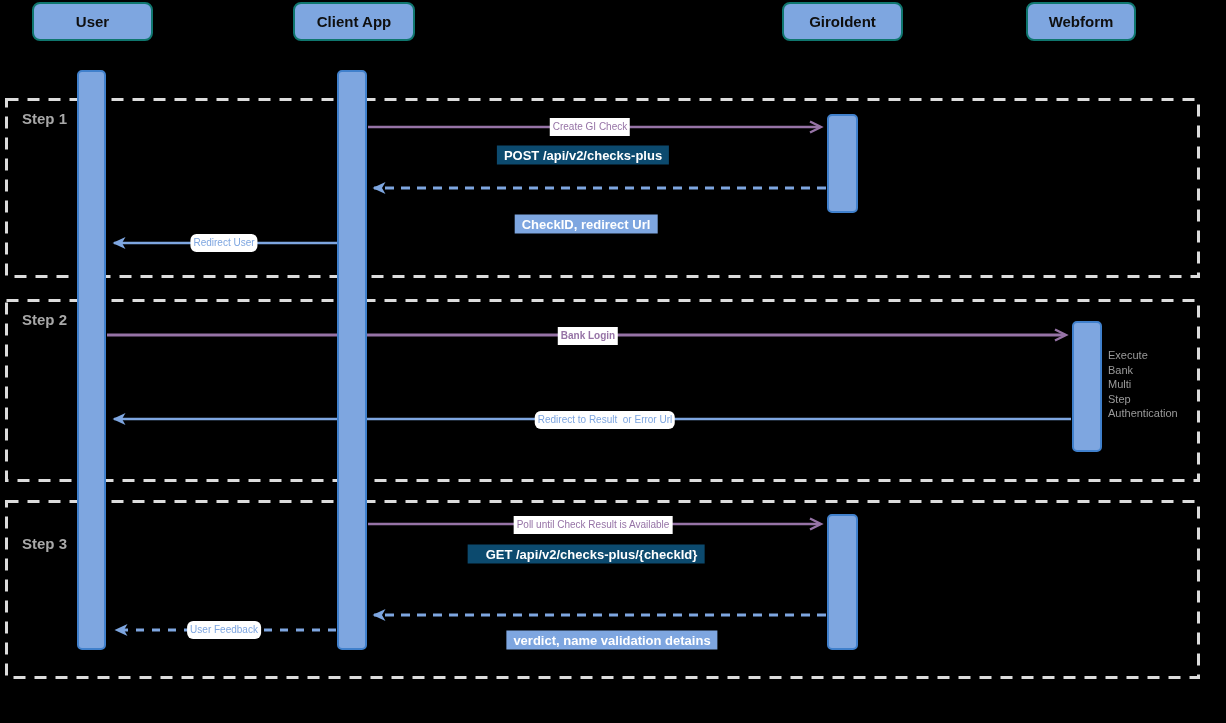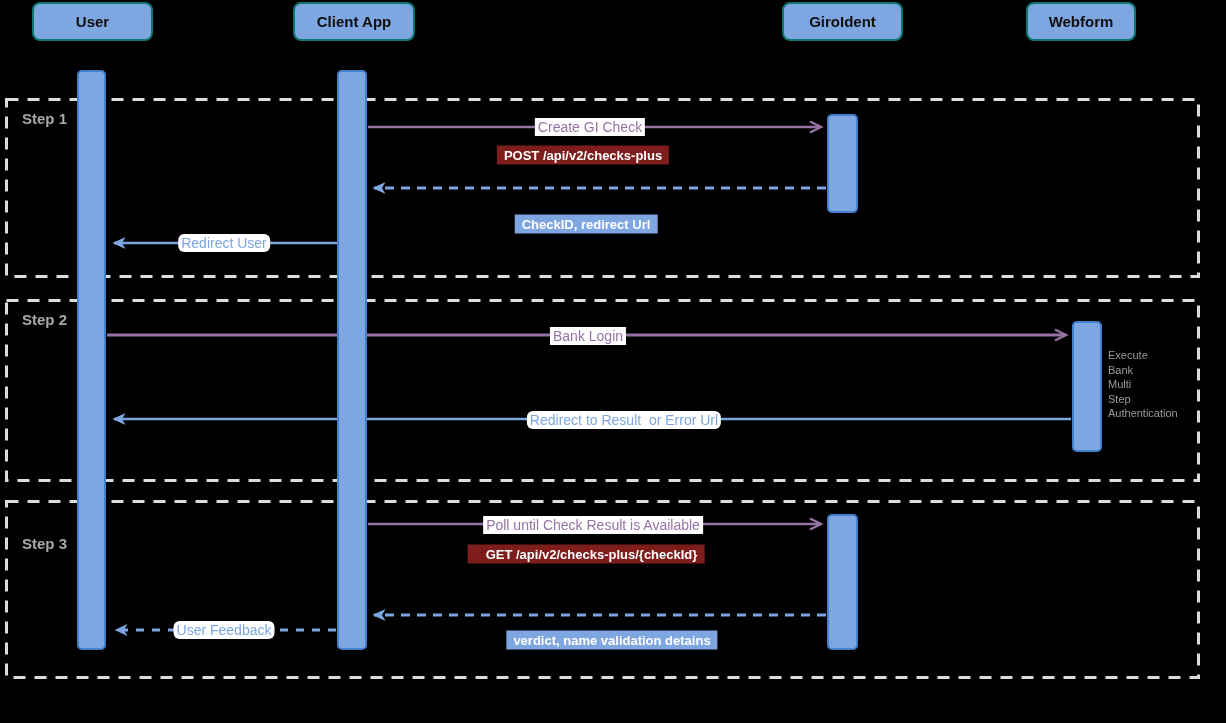"Create GI Check" .msg-label { font-size: 14px -> 10px }
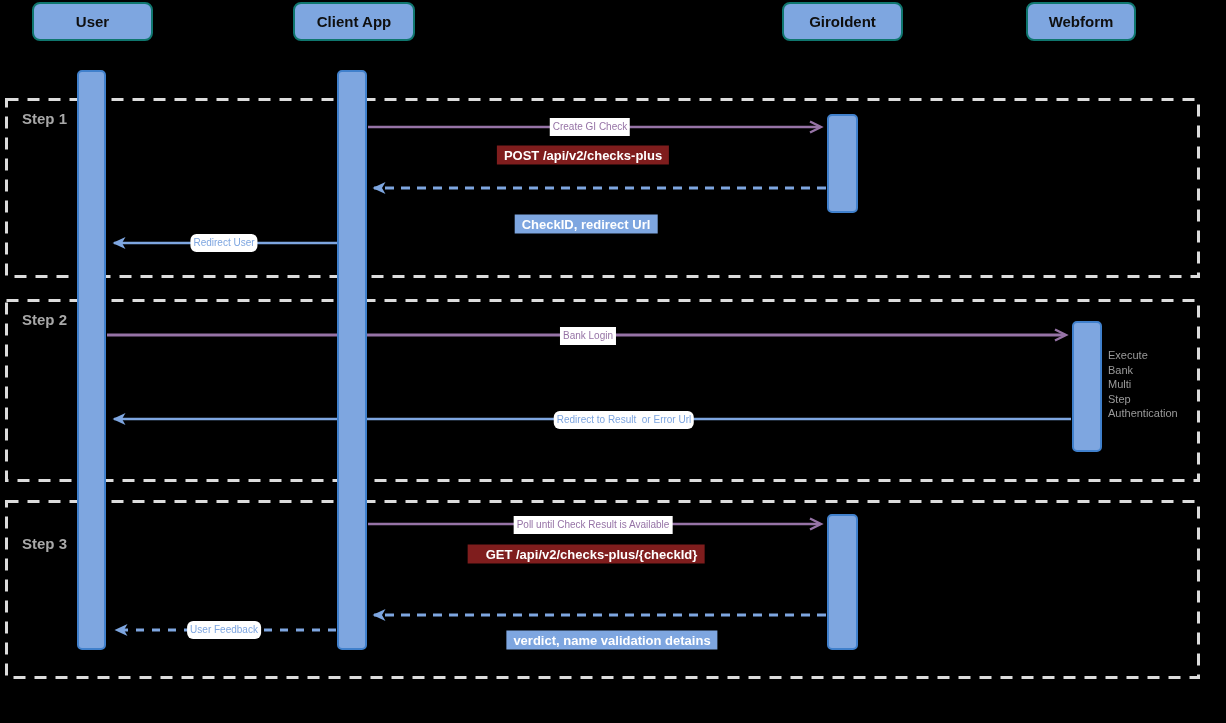"POST /api/v2/checks-plus" .badge.purple { background: #7f1d1d -> #0c4a6e }
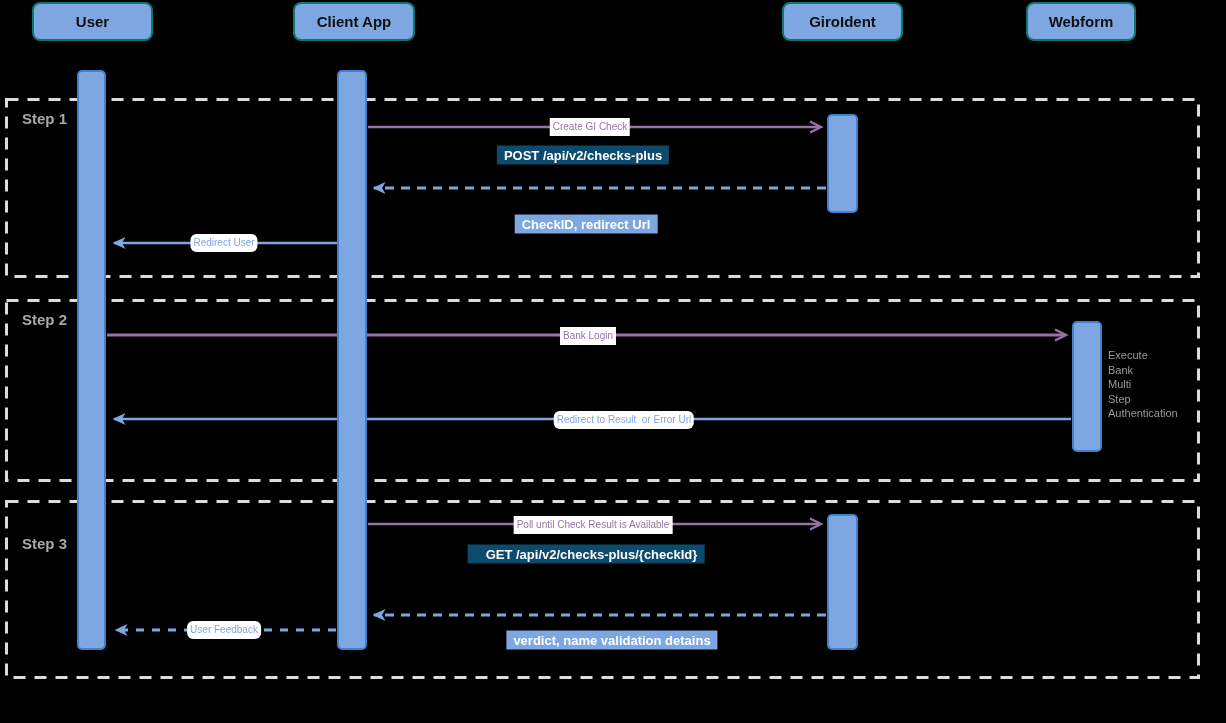"Bank Login" div.msg-label { font-weight: none -> bold }
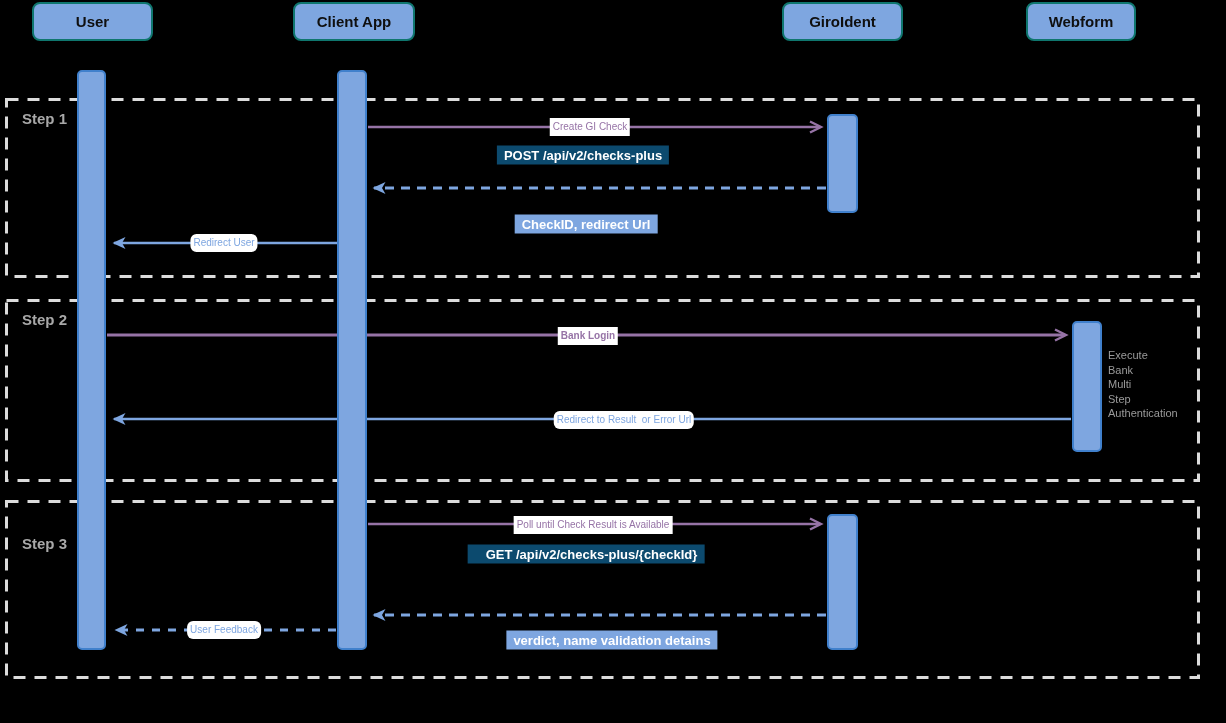"Redirect to Result or Error" div.msg-label { margin-left: 19px -> none }
